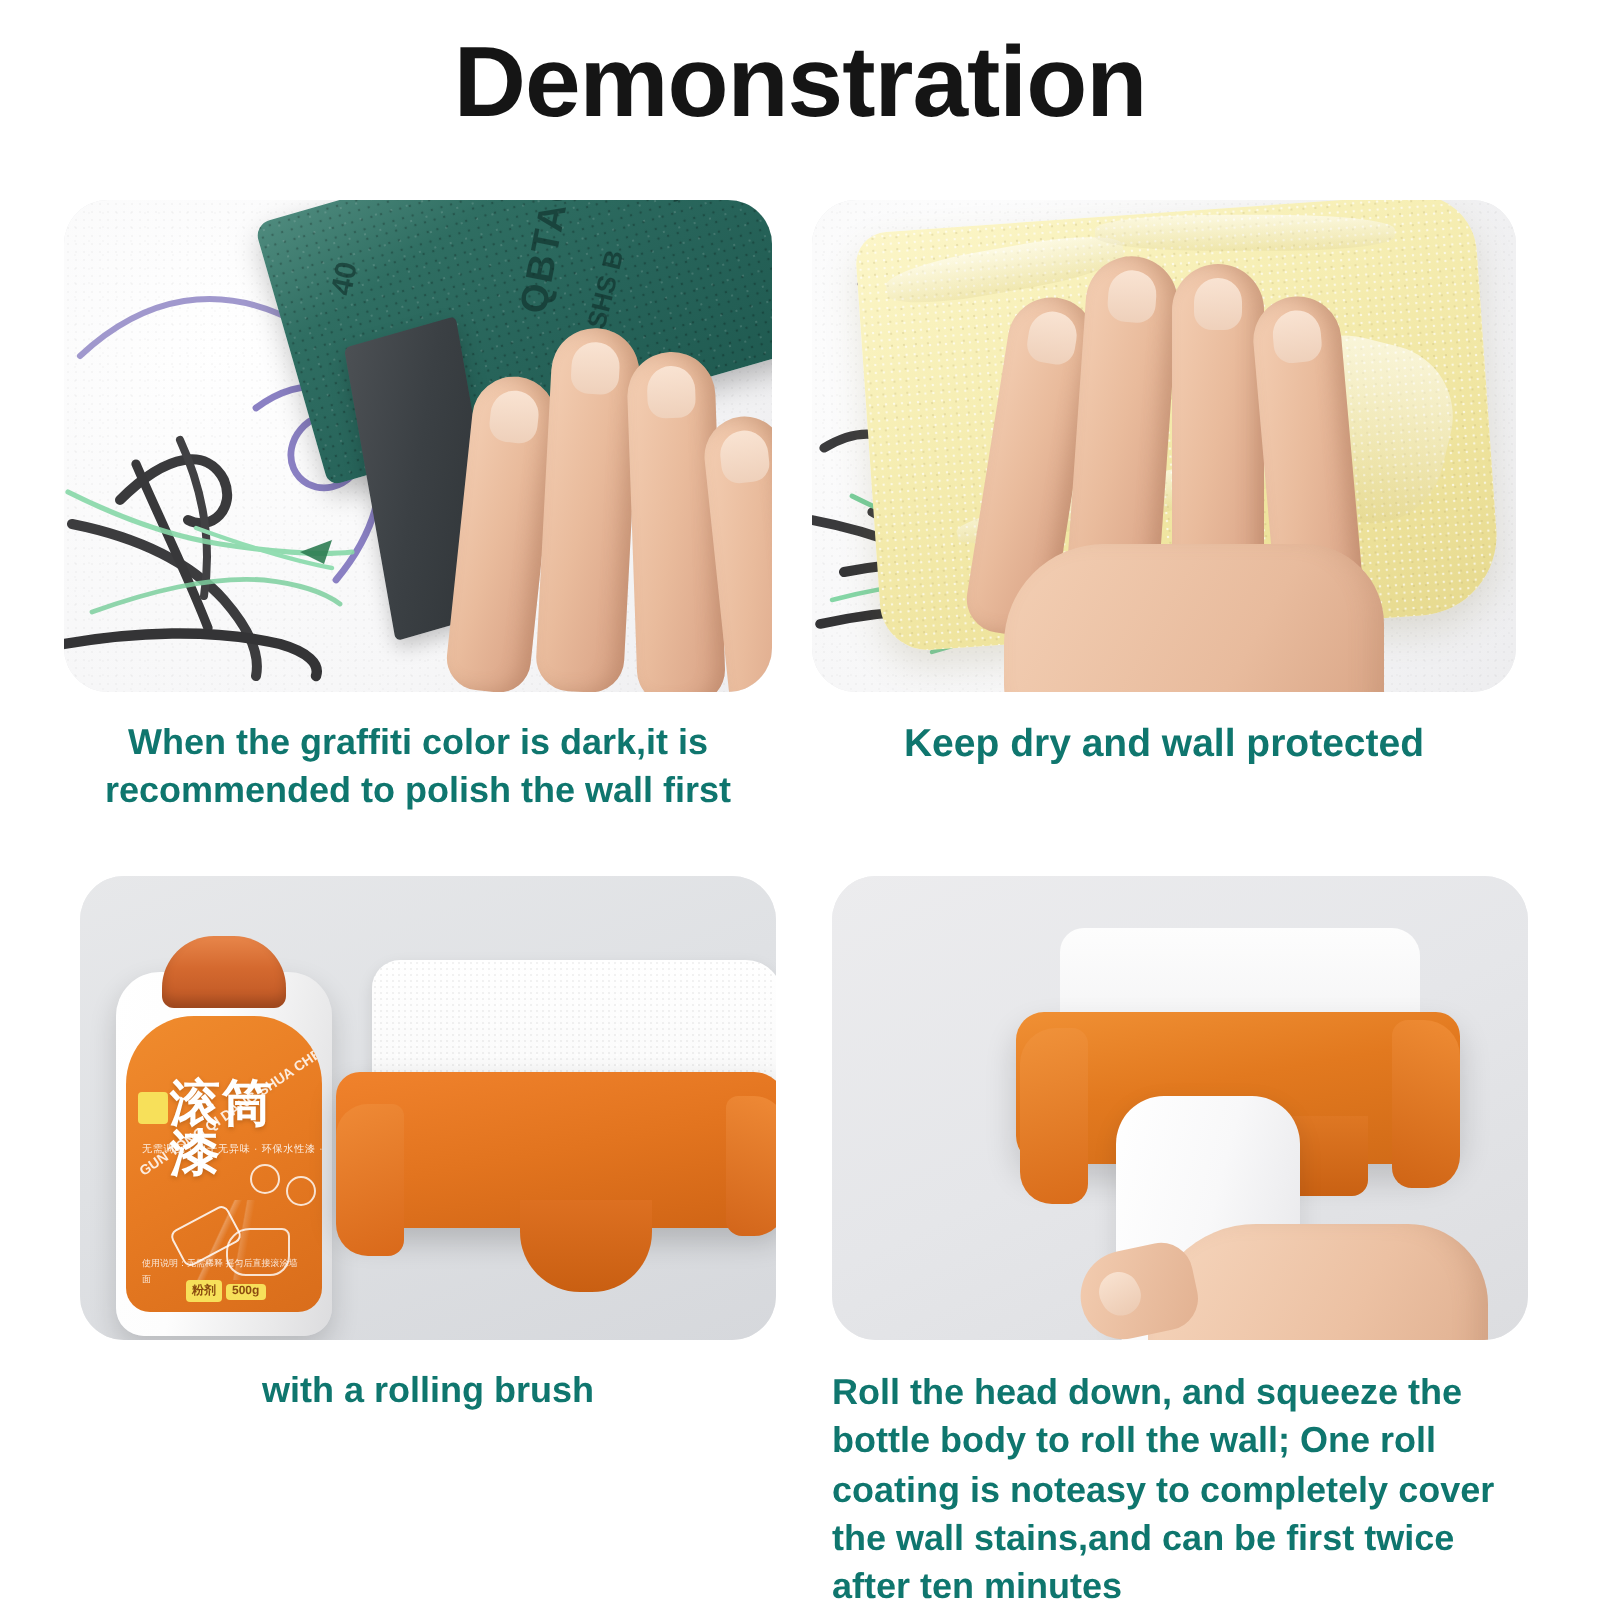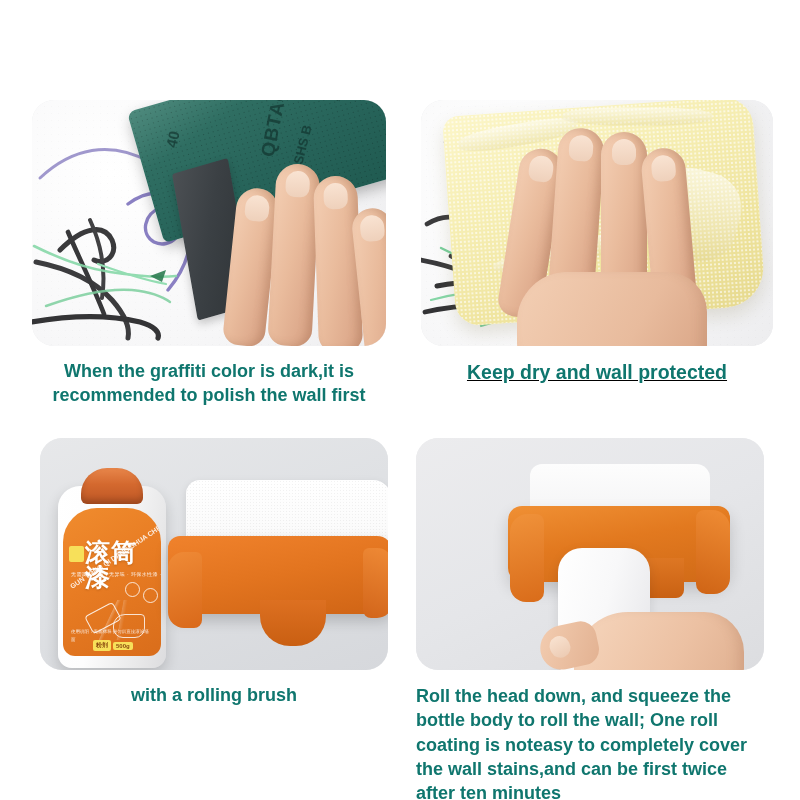"Demonstration" div.page-title { html: none -> <div>Demonstration</div> }
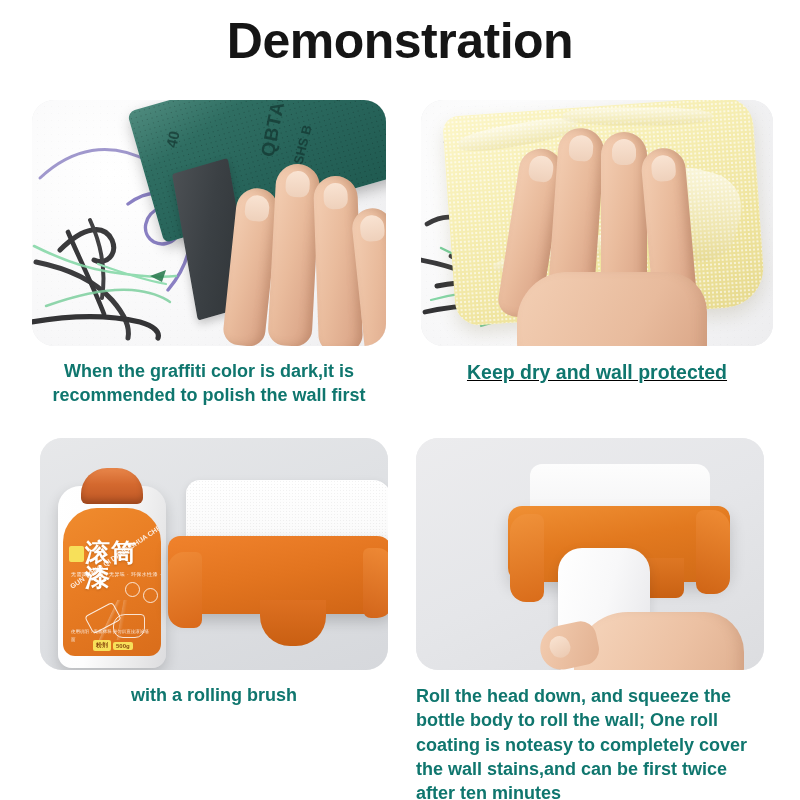"Keep dry and wall protected" .cell-r1c2 { left: 421px -> 406px; text-decoration: underline -> none }
